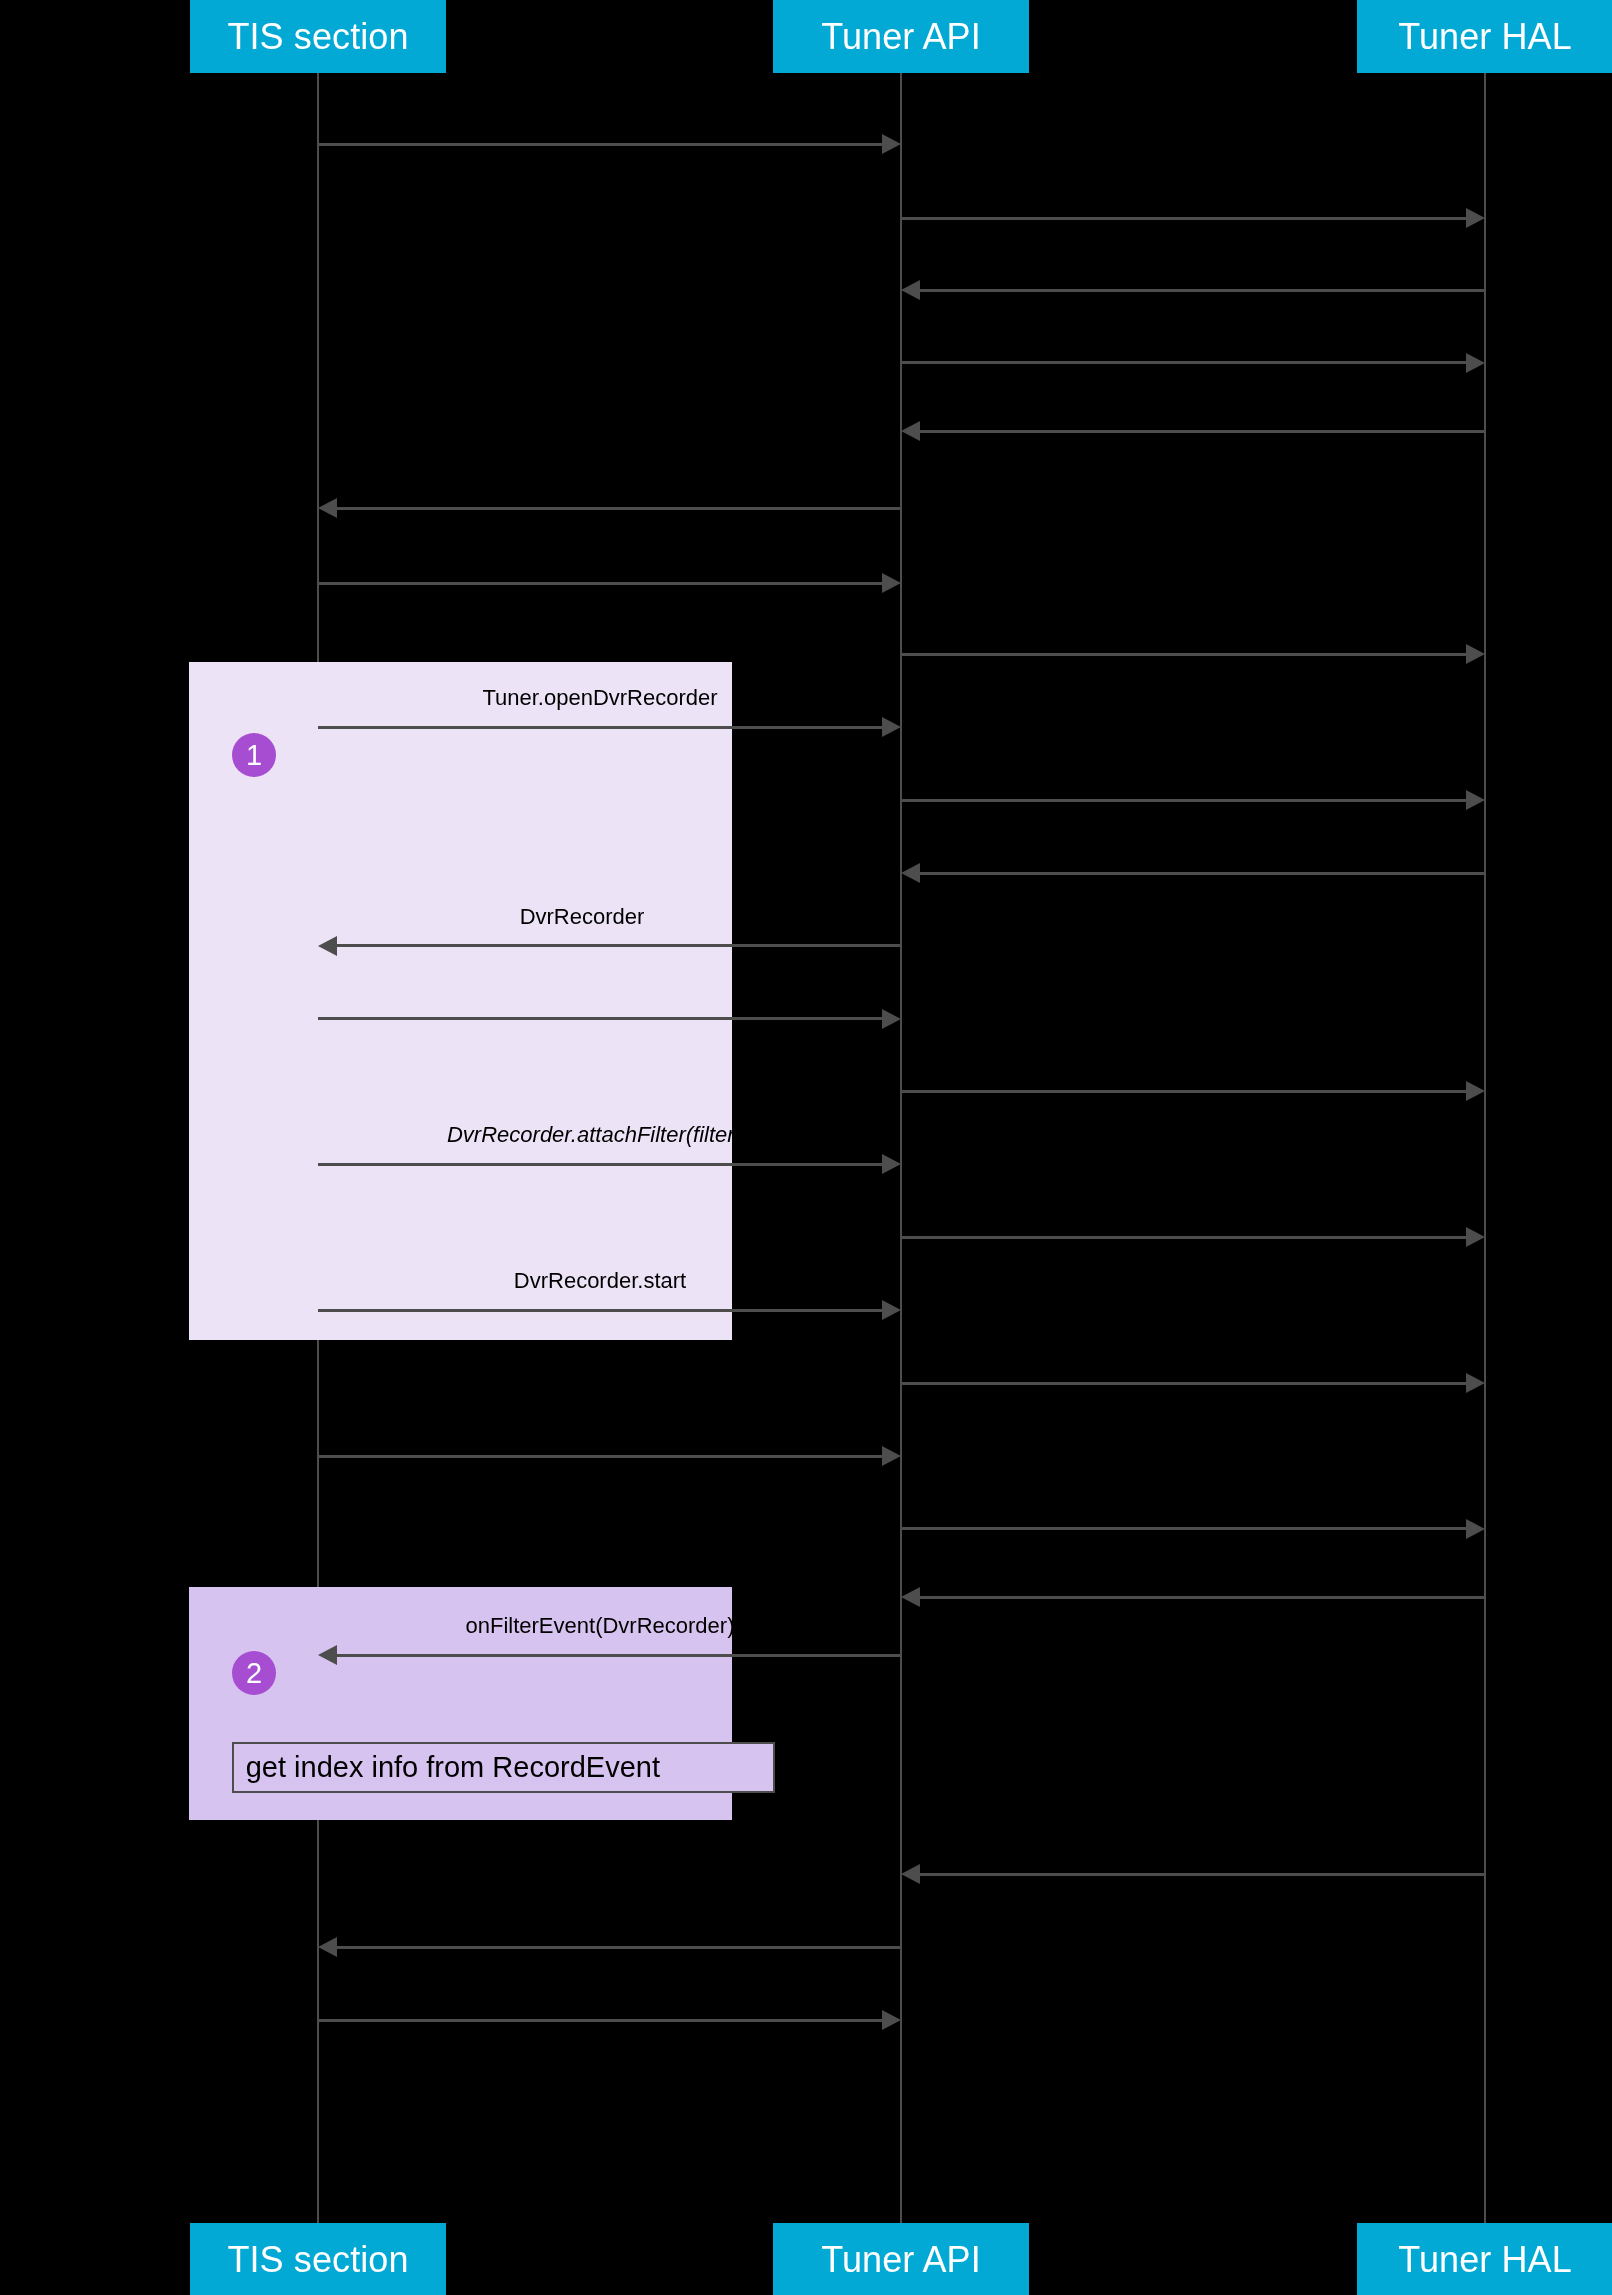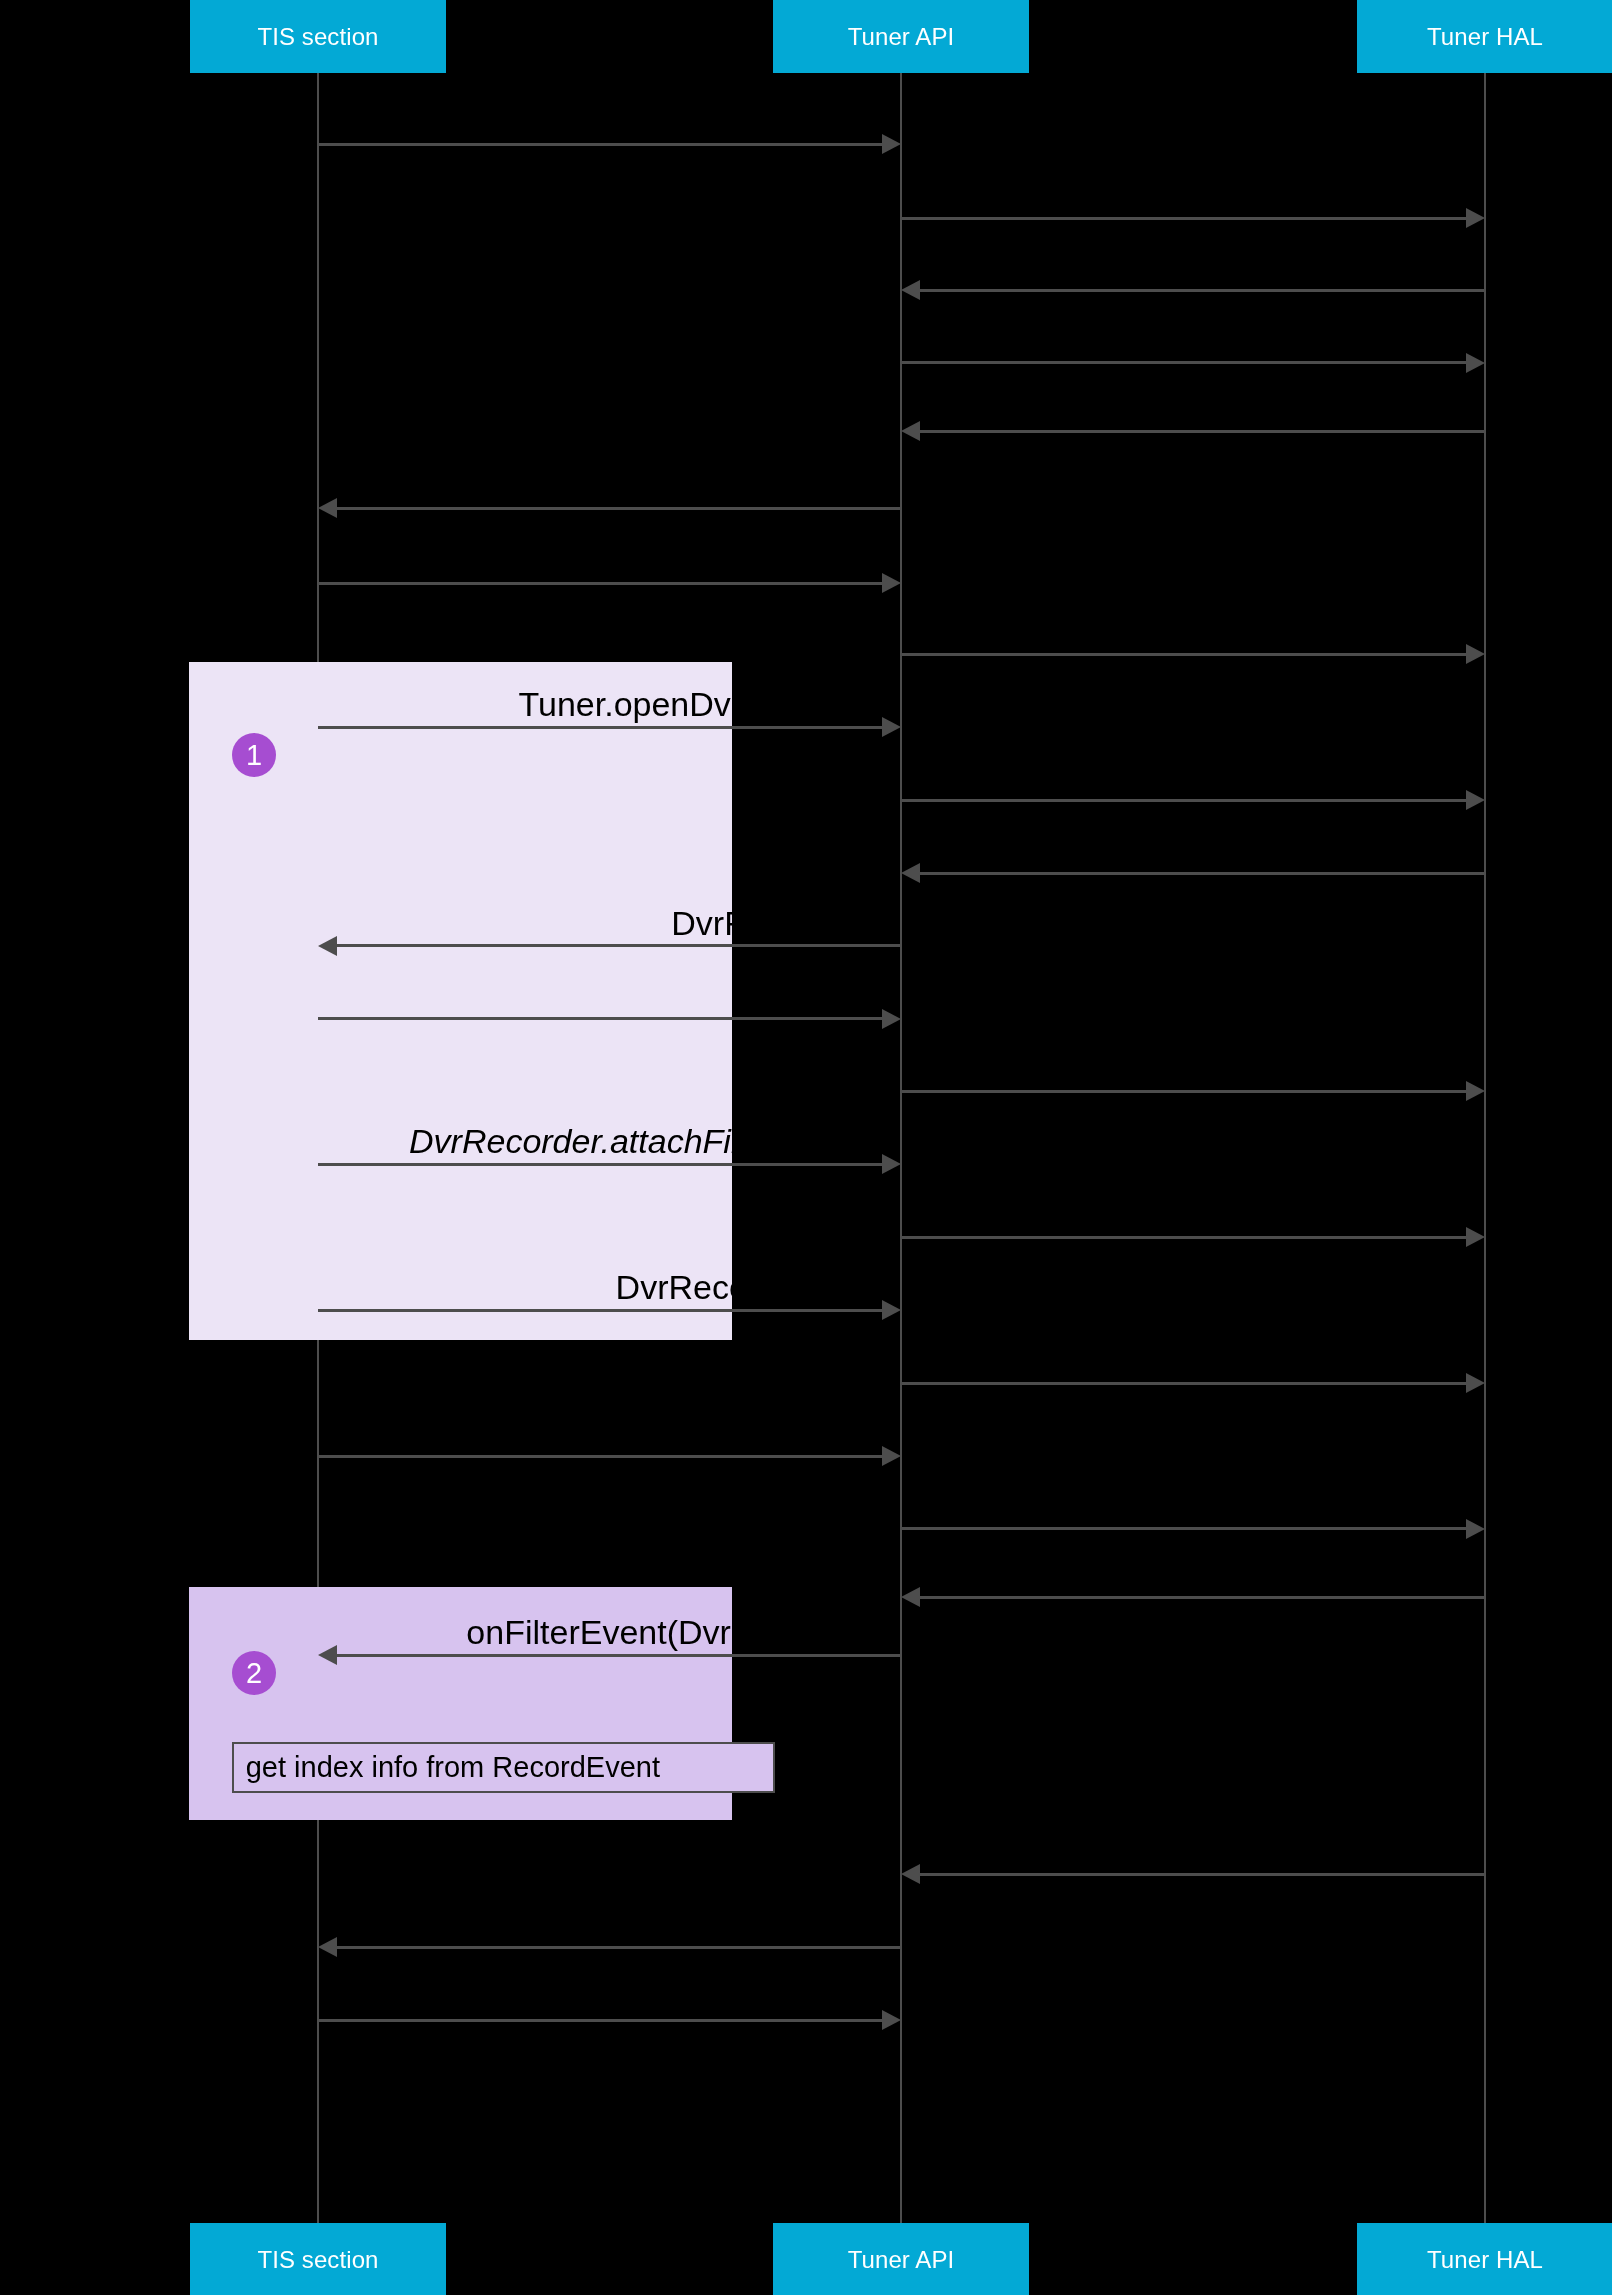"TIS section" .participant-box { font-size: 24px -> 36px }
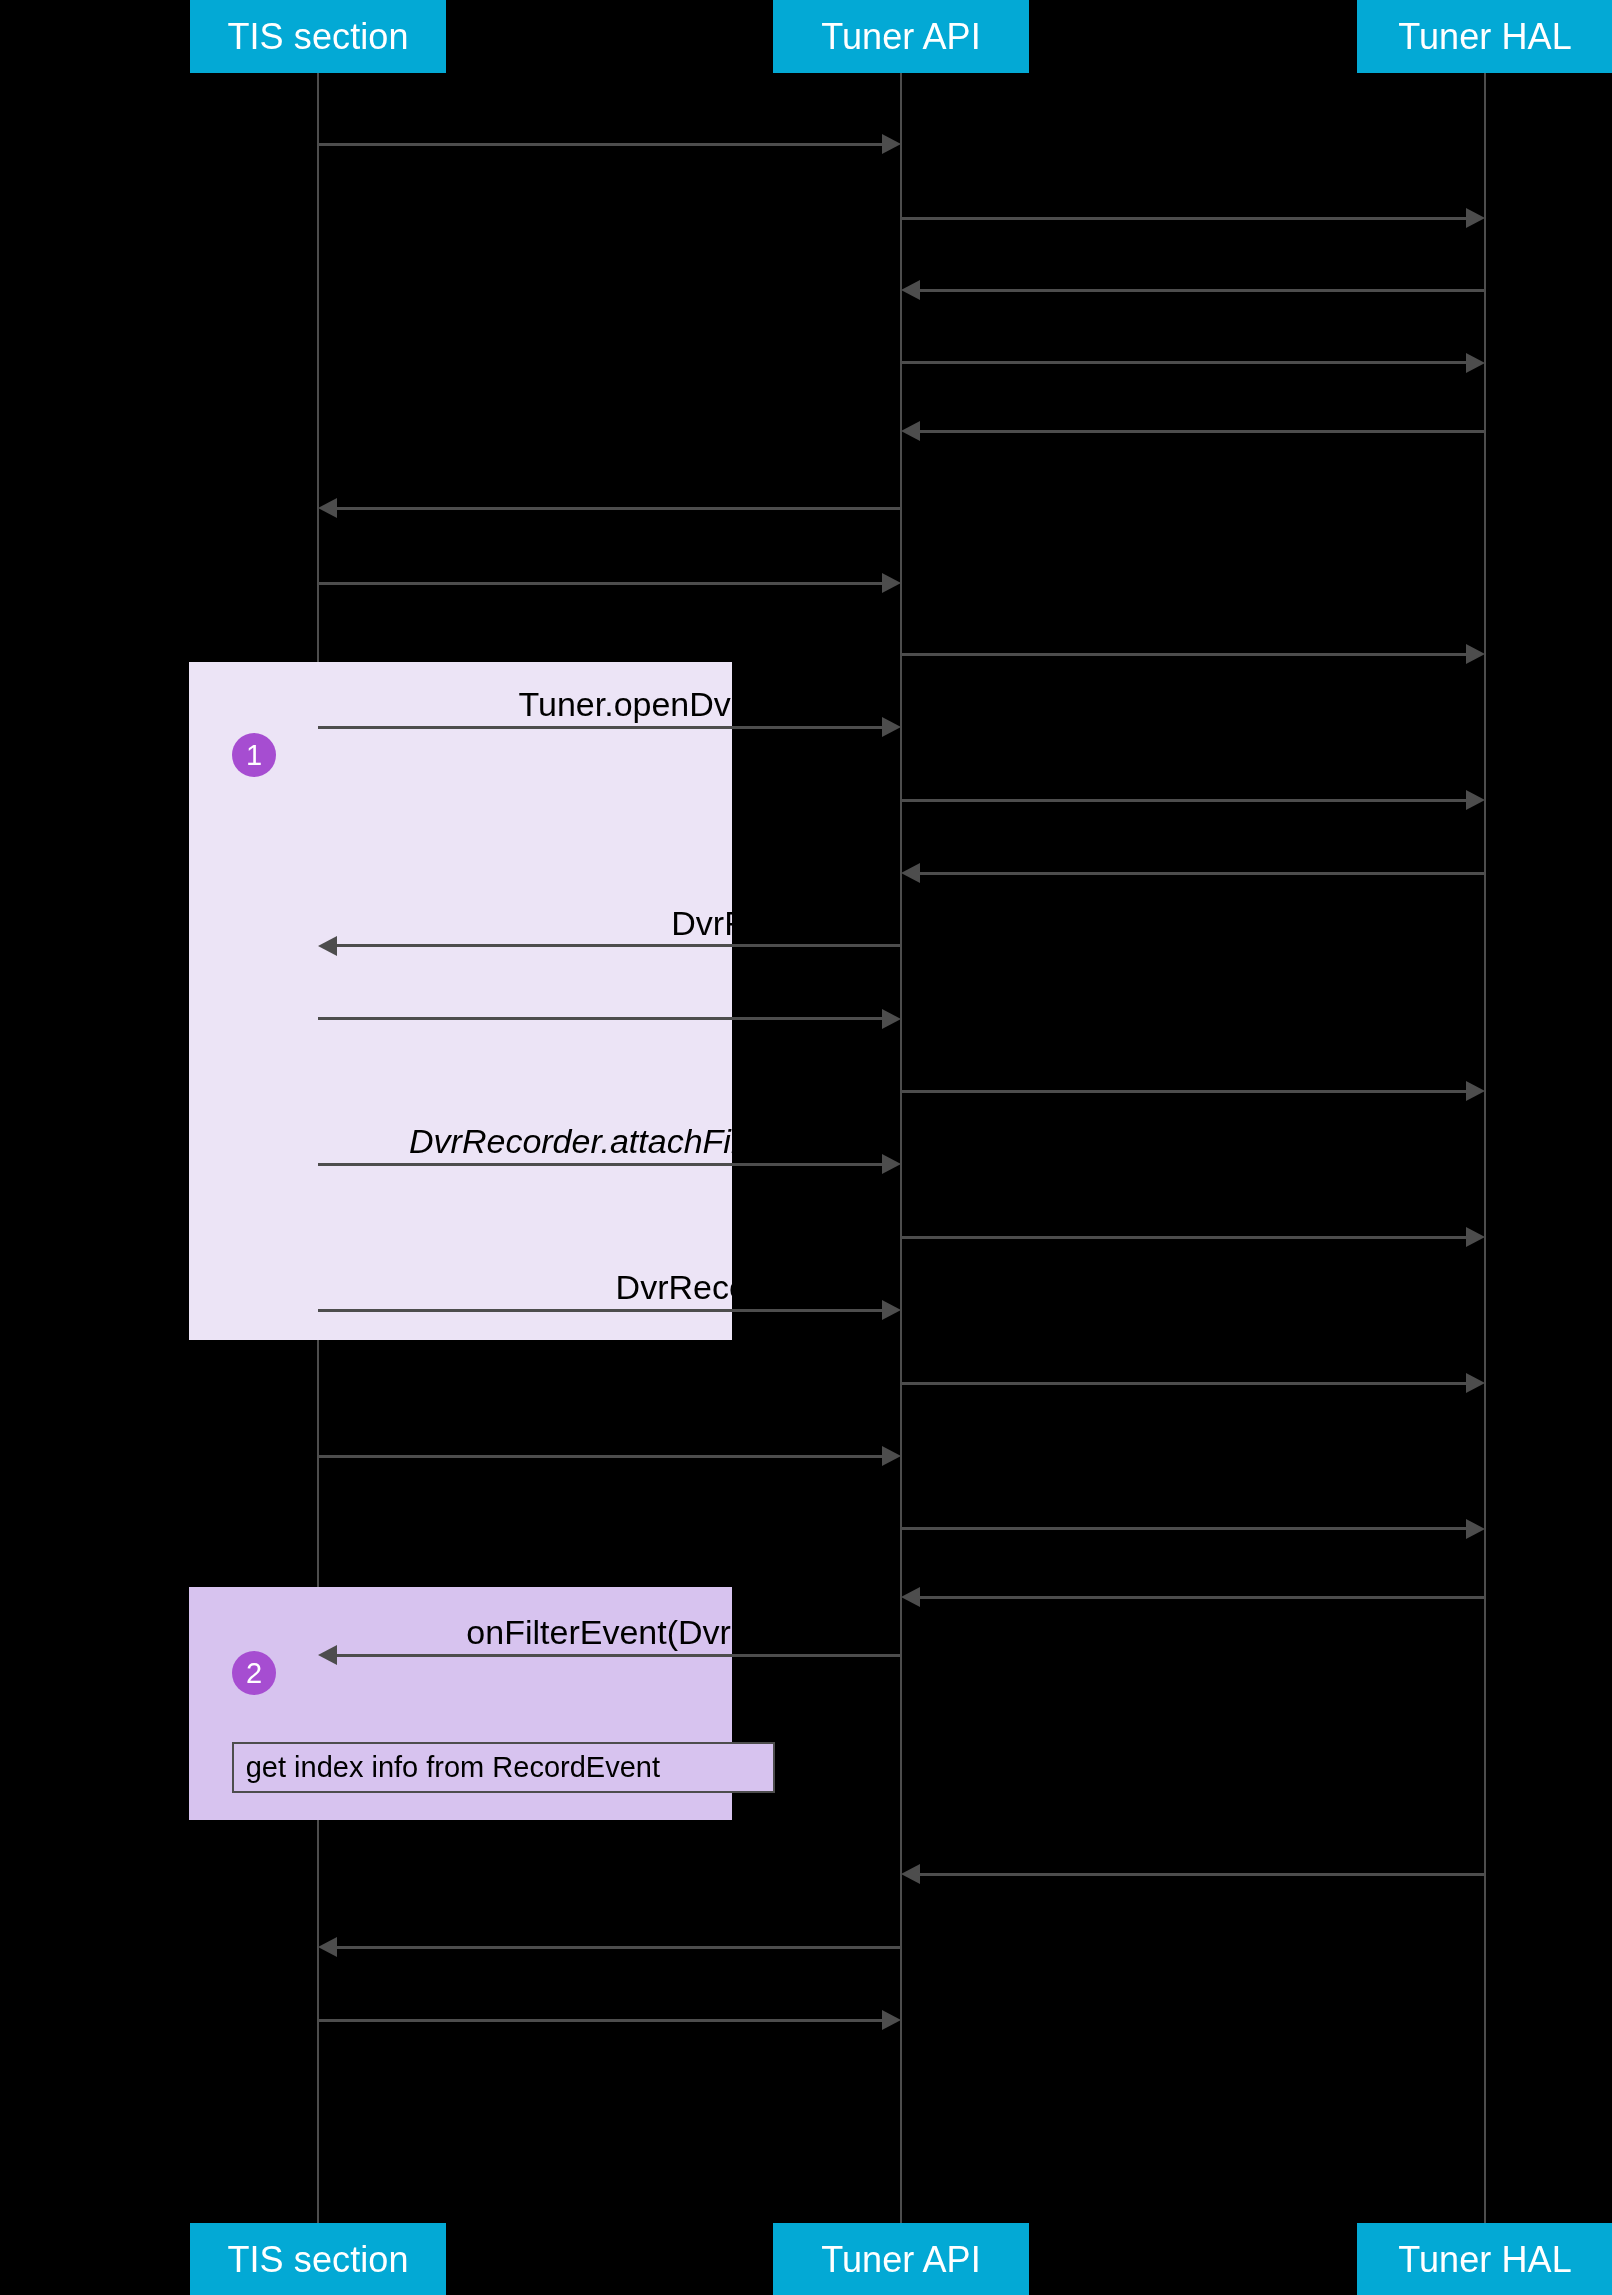"Tuner.openDvrRecorder" .msg-label { font-size: 34px -> 22px; text-align: right -> center }
